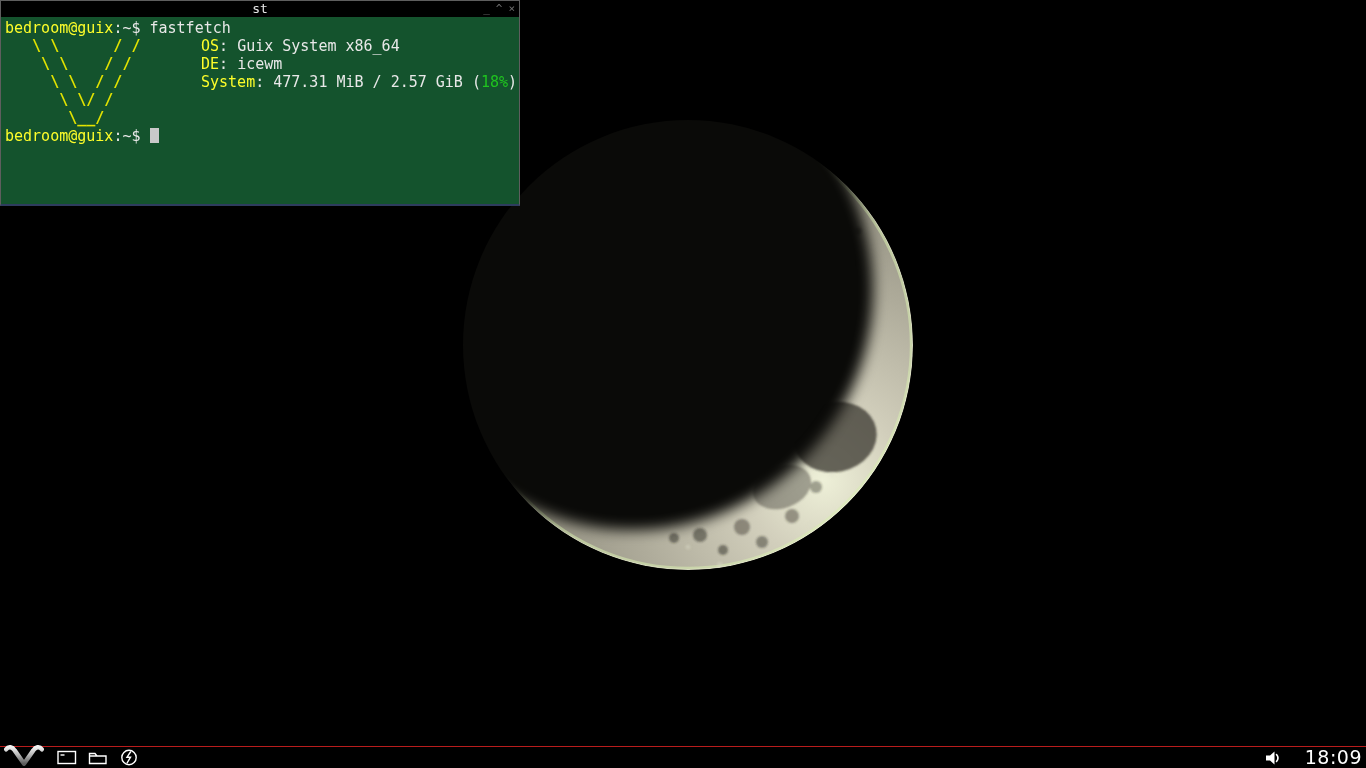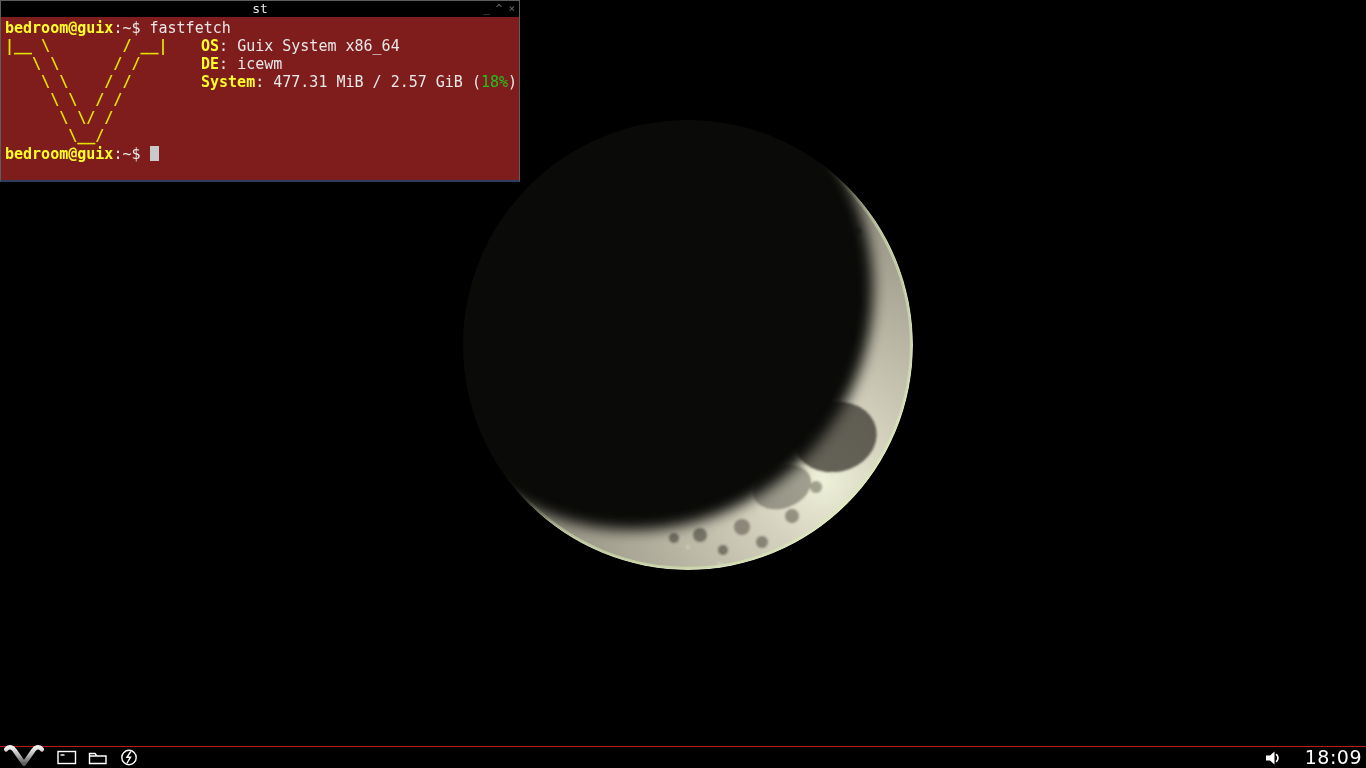"st" .terminal { background: #7f1d1d -> #14532d; height: 182px -> 206px }
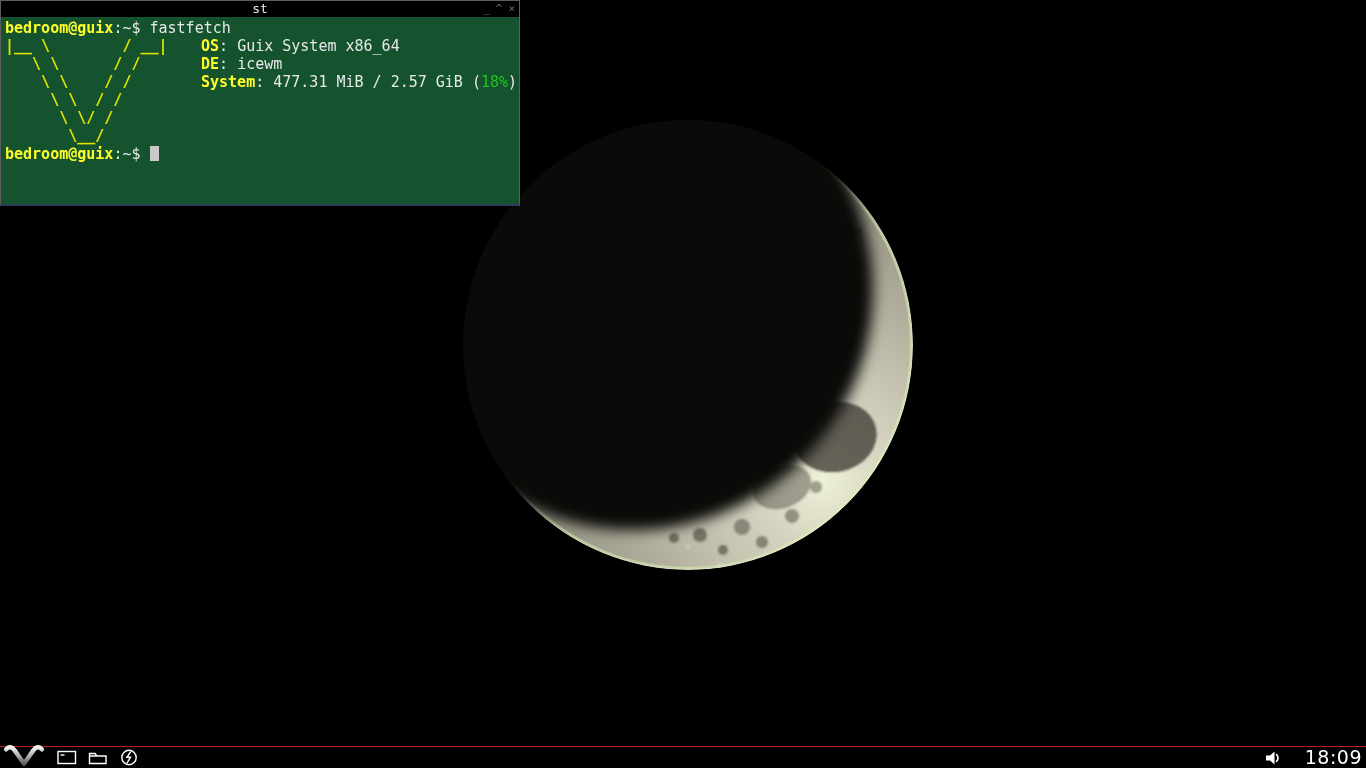"bedroom@guix" .yellow-b { font-weight: bold -> normal }
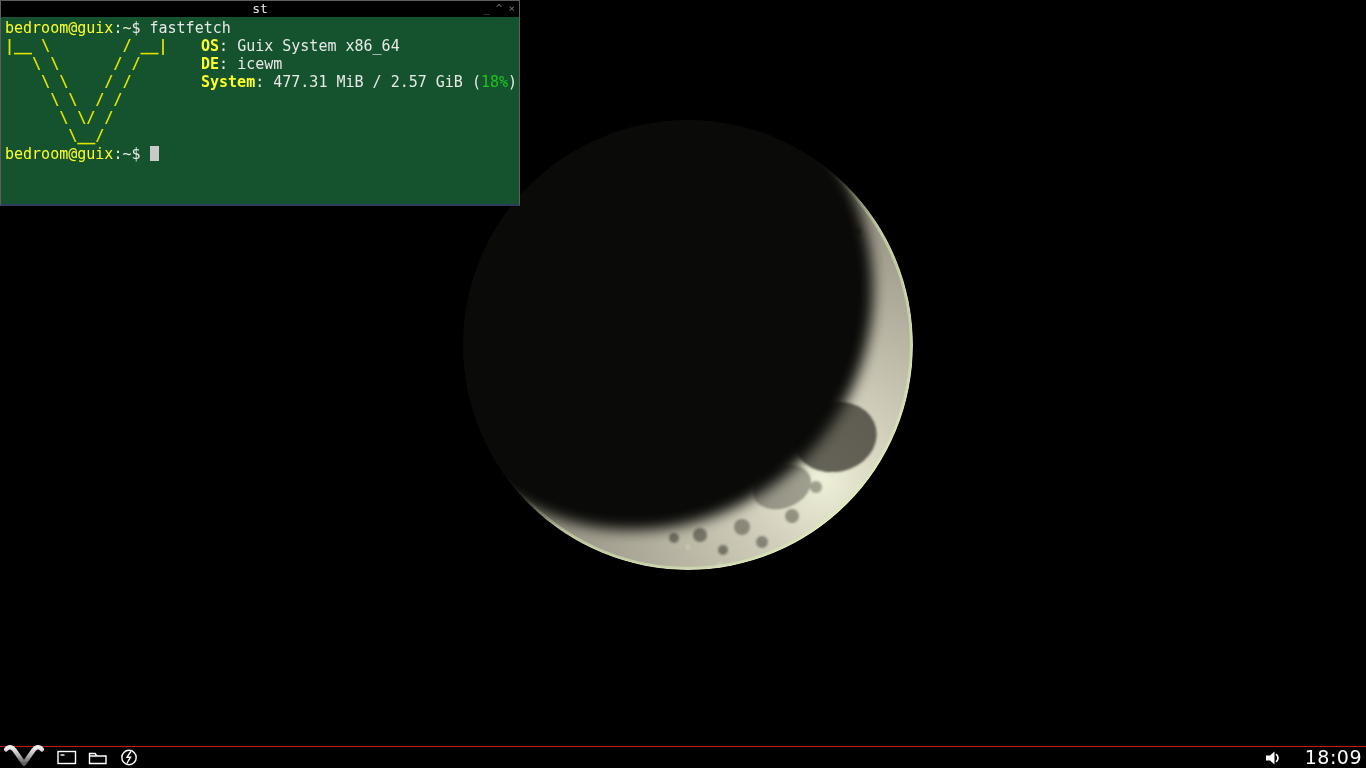"|__ \ / __|" div.logo-line { html: <div>|__ \ / __|</div> -> none }
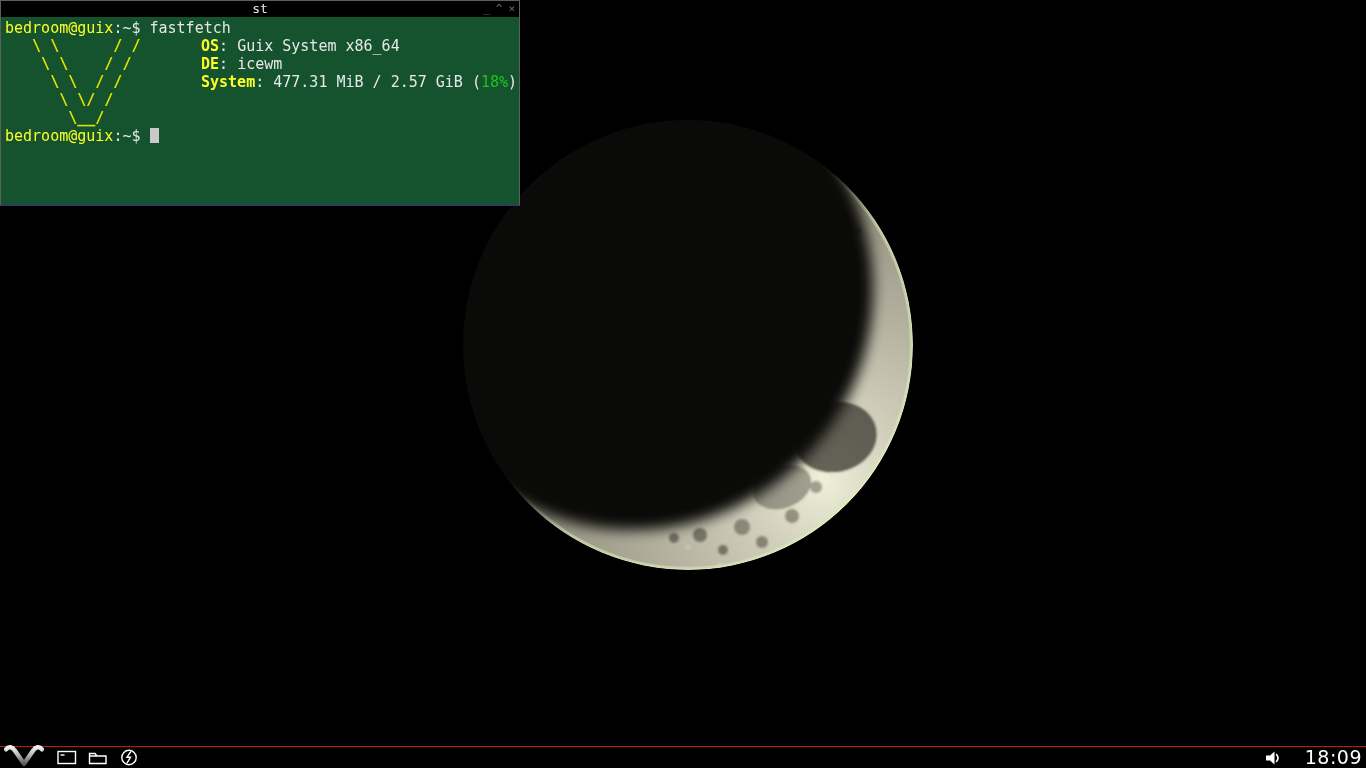"OS" .info-line .lbl { font-weight: bold -> normal }
